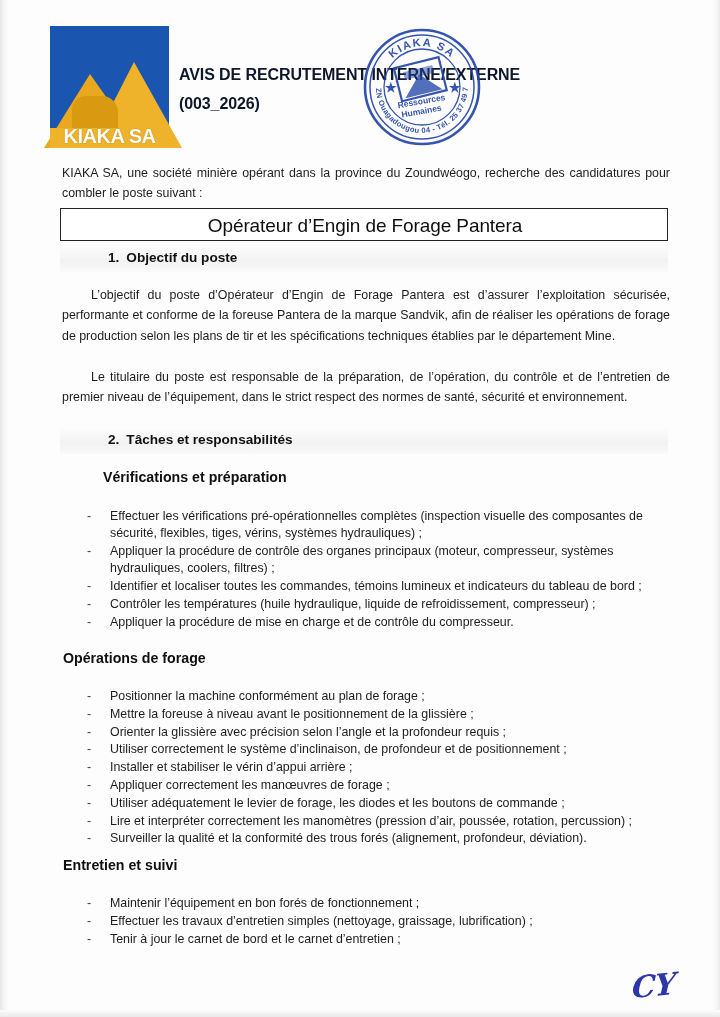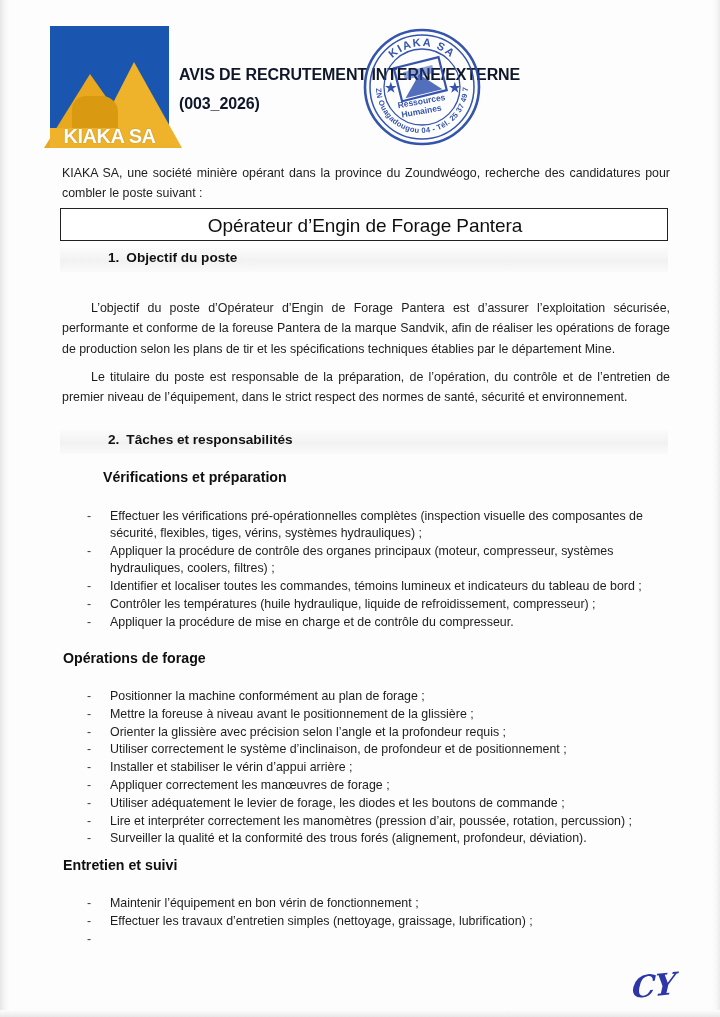"L’objectif du poste d’Opérateur d’Engin" div.para { margin-top: 13px -> none }
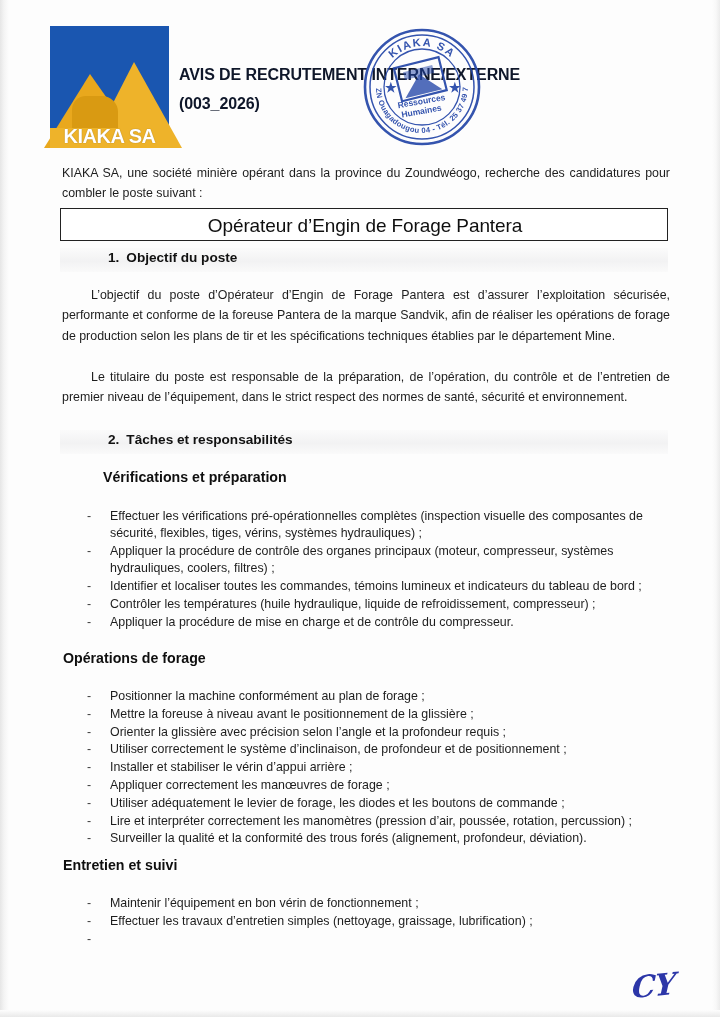"Maintenir l’équipement en bon vérin" span { text: vérin -> forés }
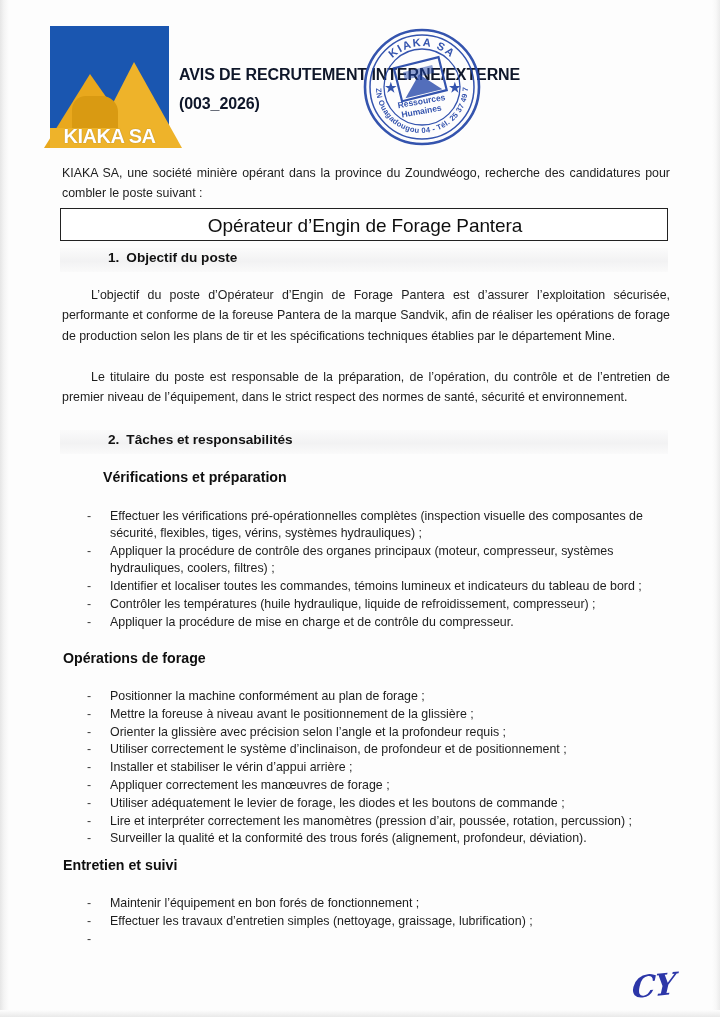"Tenir à jour le carnet" span { html: none -> <span>Tenir à jour le carnet de bord et le carnet d’entretien ;</span> }
